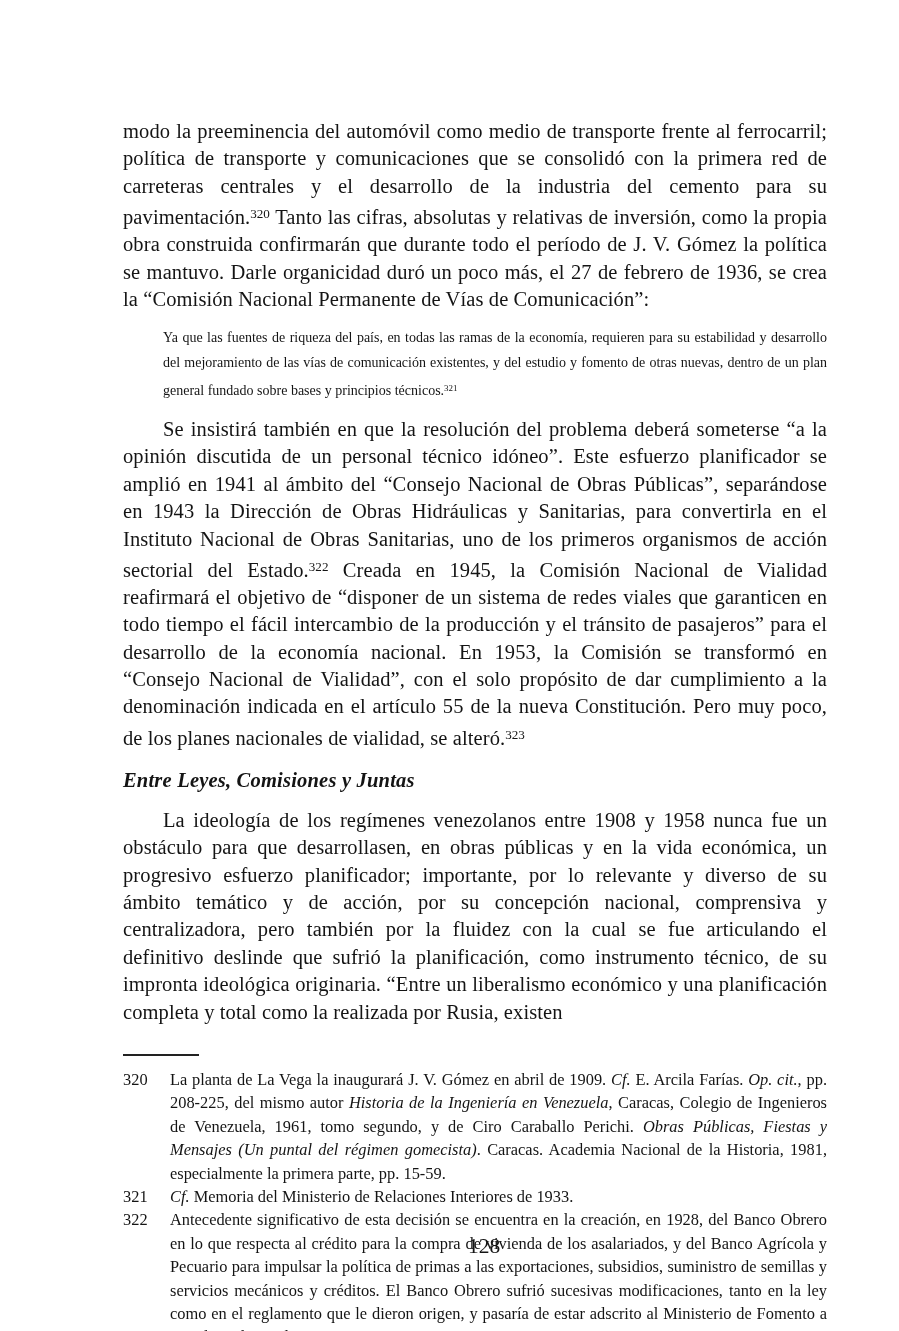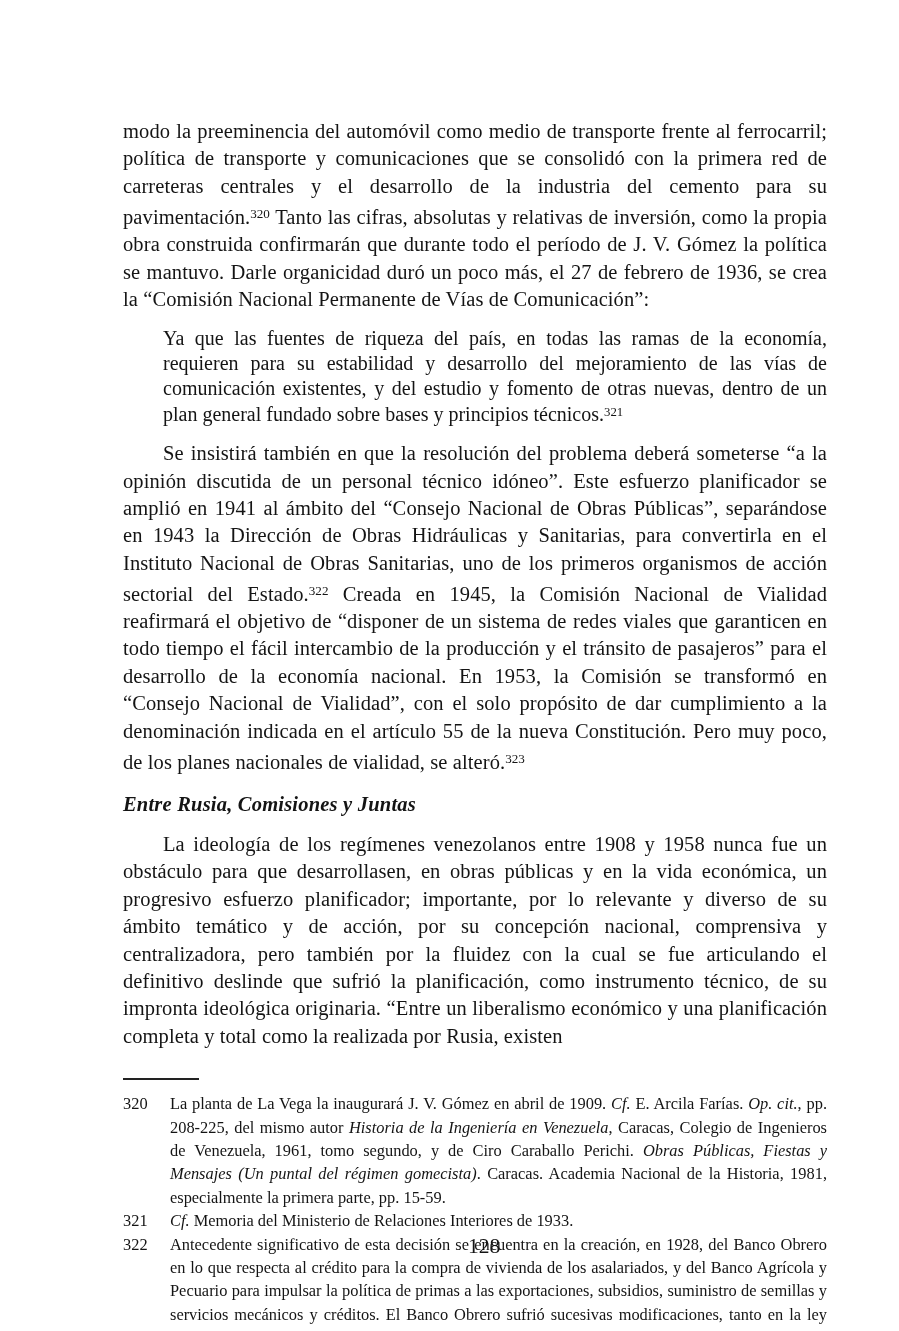"Ya que las fuentes de" blockquote.quote { font-size: 20px -> 14px }
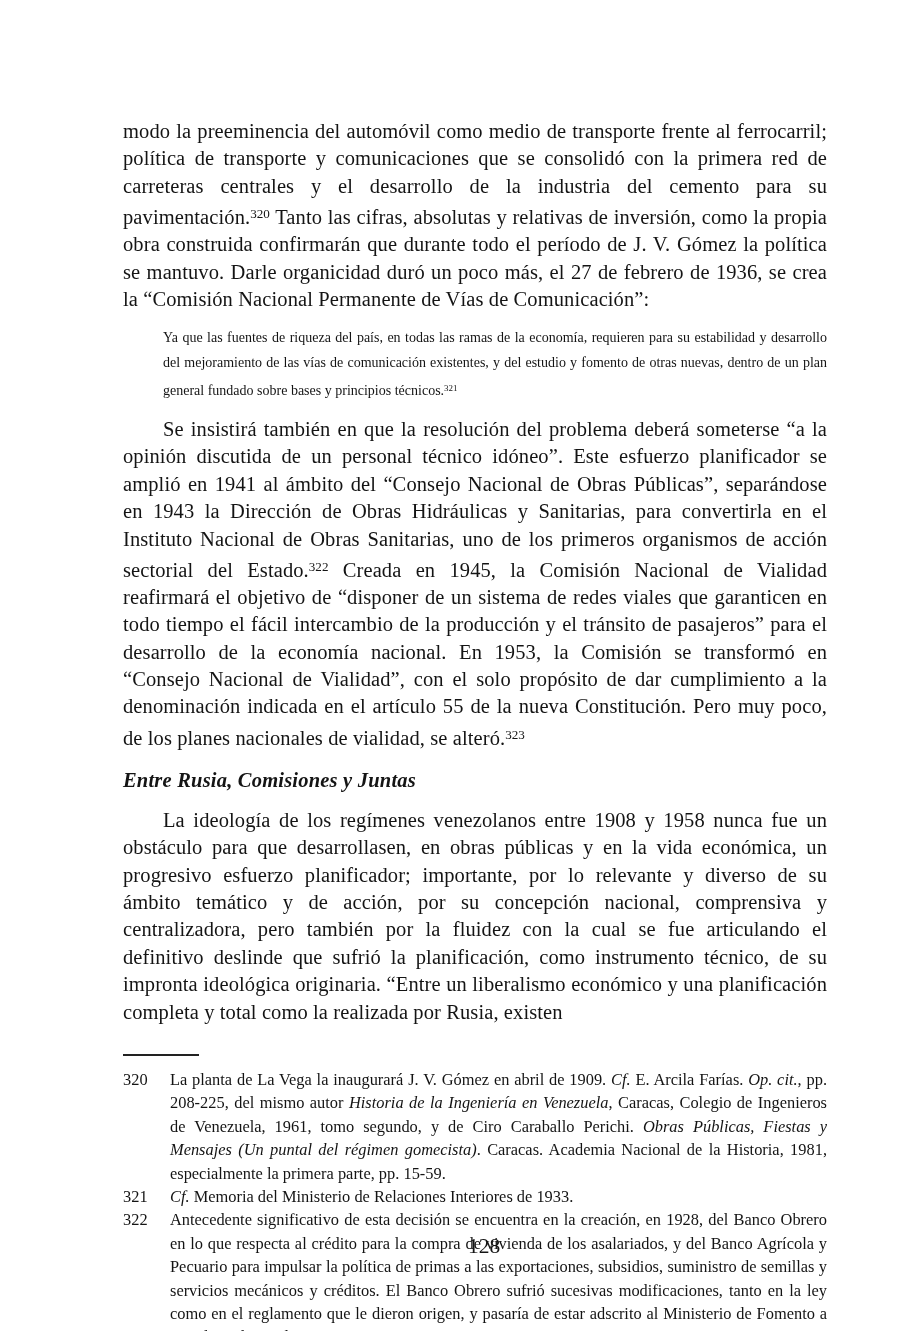"Entre Rusia, Comisiones y Juntas" h3.section-heading { text: Rusia -> Leyes }
